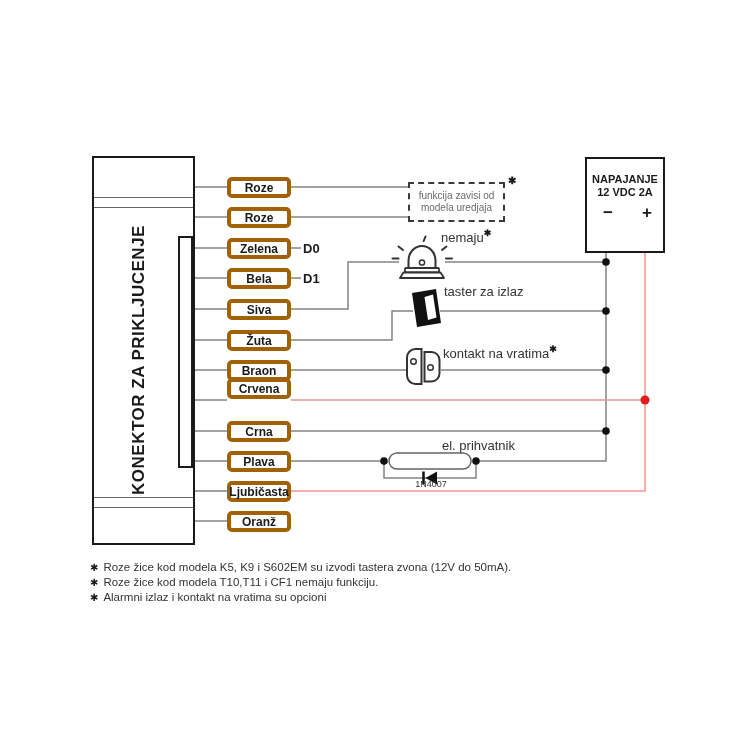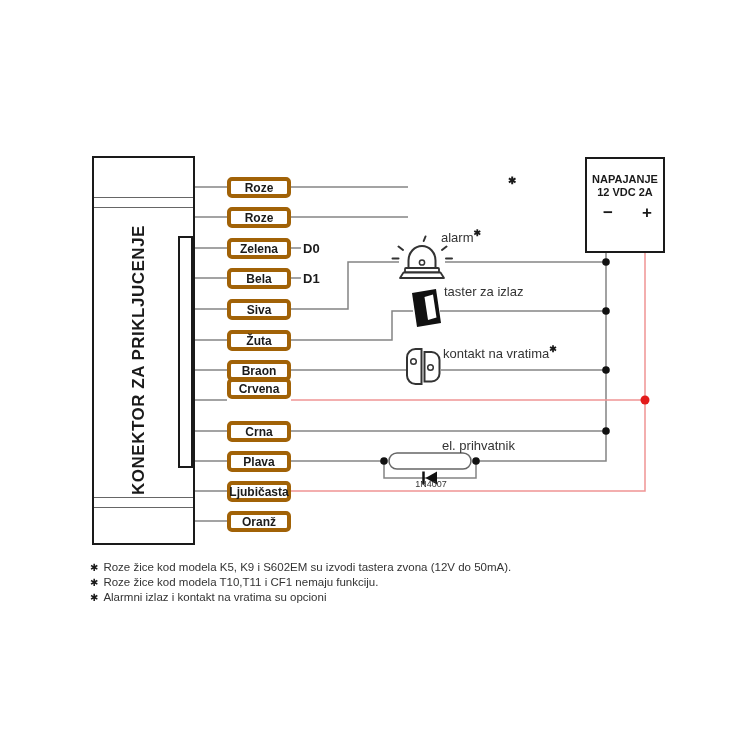"funkcija zavisi od" div.note-box { html: none -> <div> <span>funkcija zavisi od</span> <span>modela uredjaja</span> </div> }
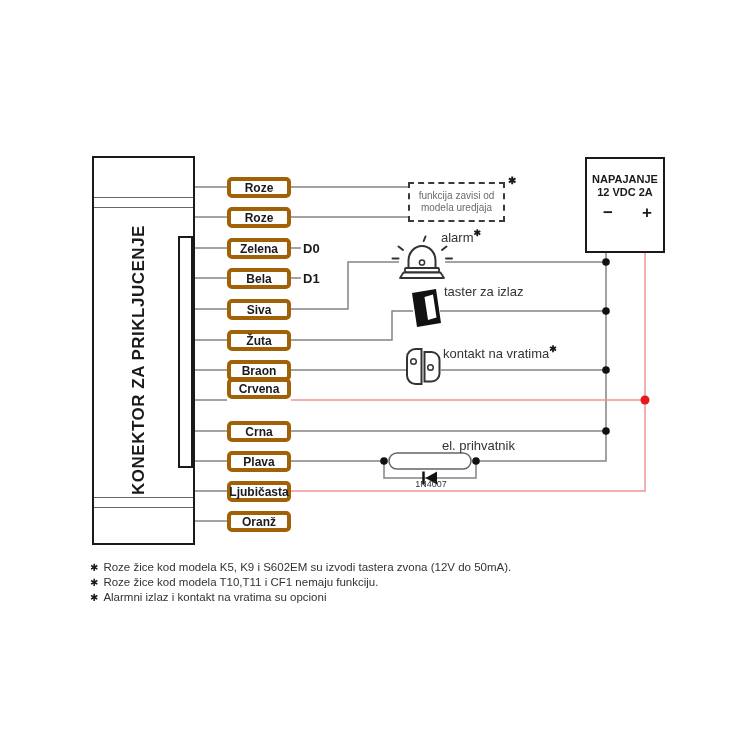"alarm" span { text: alarm -> nemaju }
